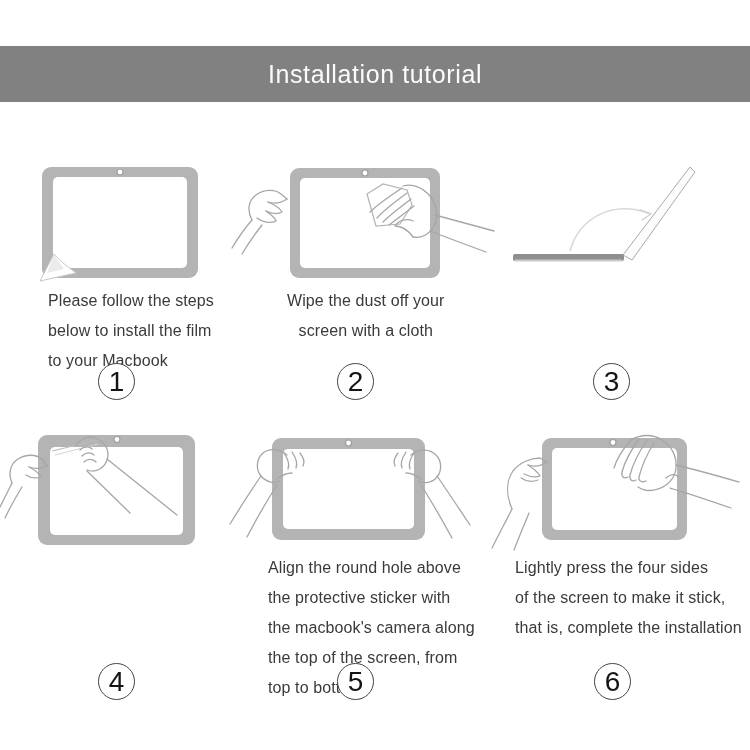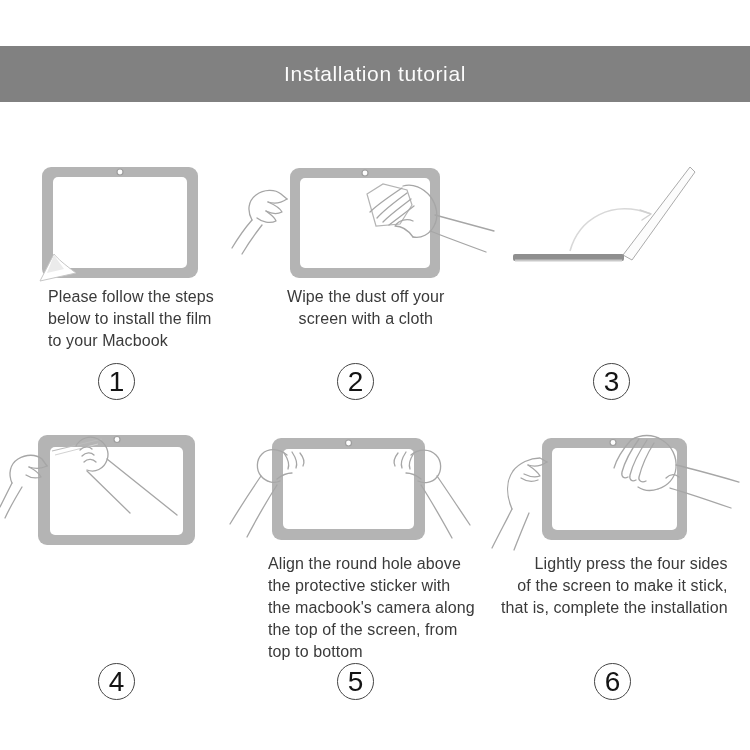"Installation tutorial" .header-title { font-size: 21px -> 25px }
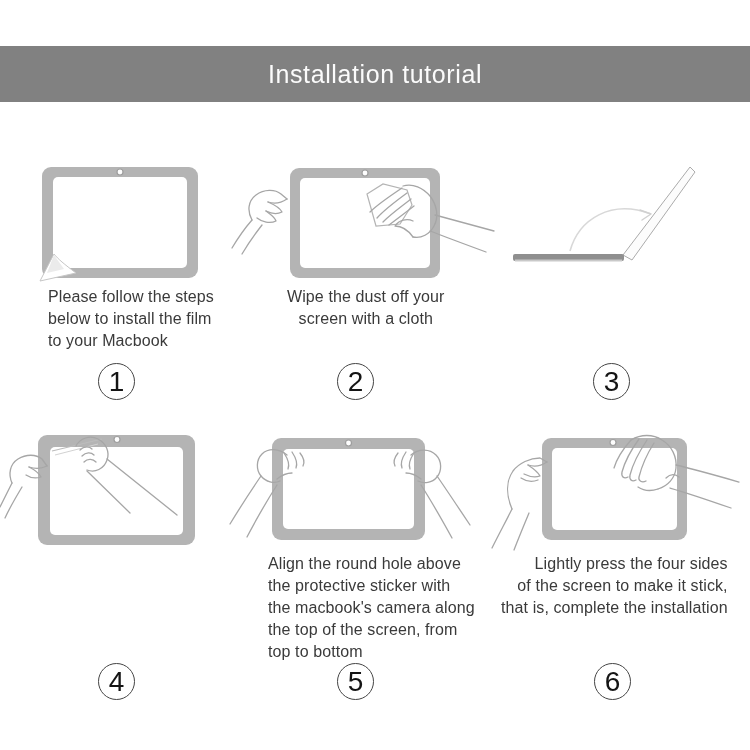"Please follow the steps" .caption { line-height: 22px -> 30px }
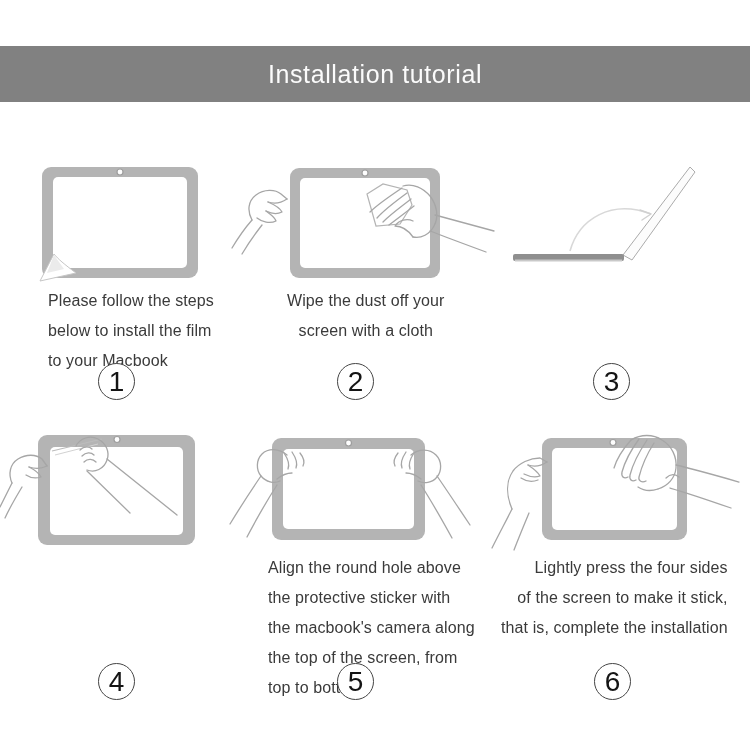"Lightly press the four sides" div.caption { left: 501px -> 515px; text-align: right -> none }
